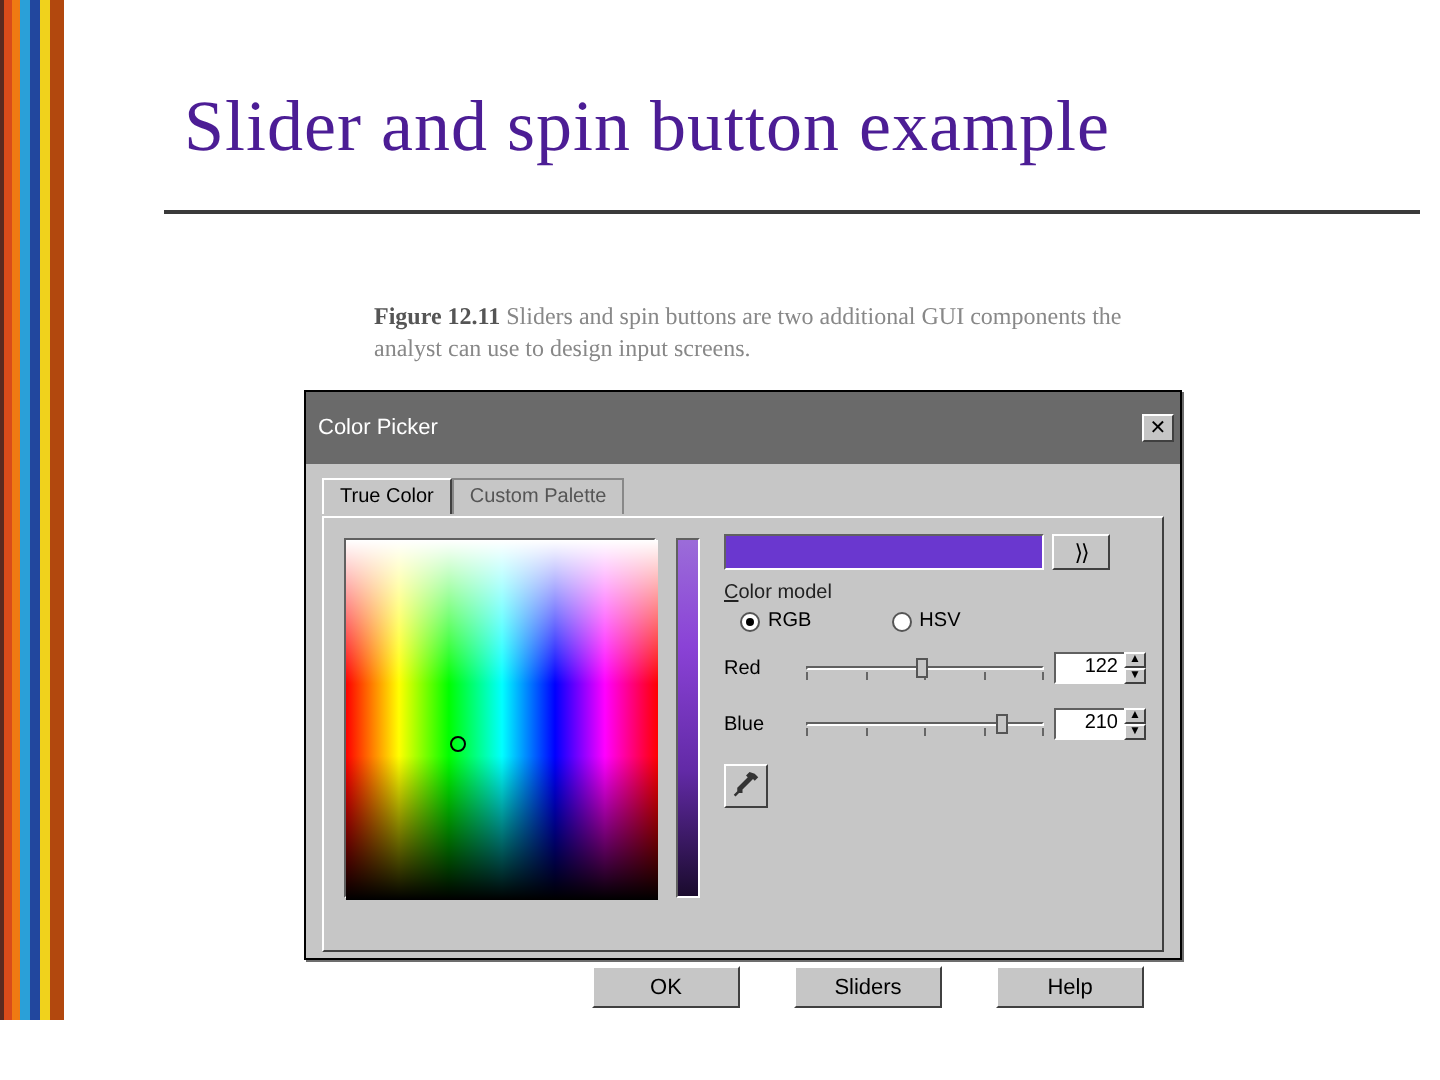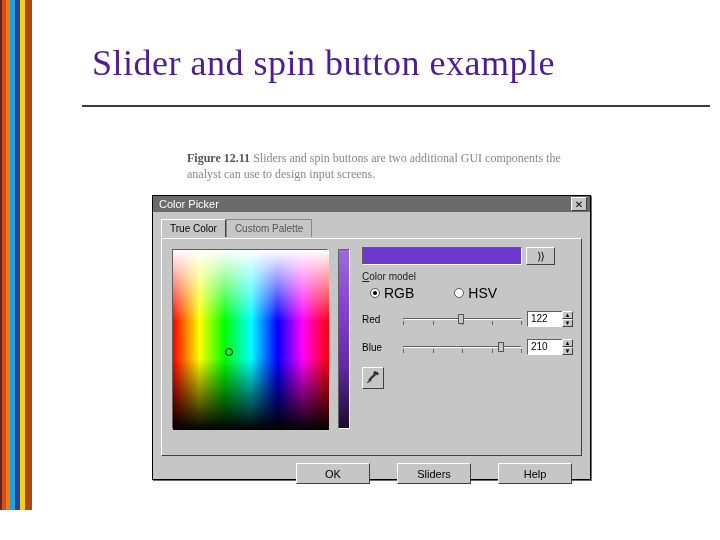"Color Picker" .dlg-title { height: 16px -> 36px }
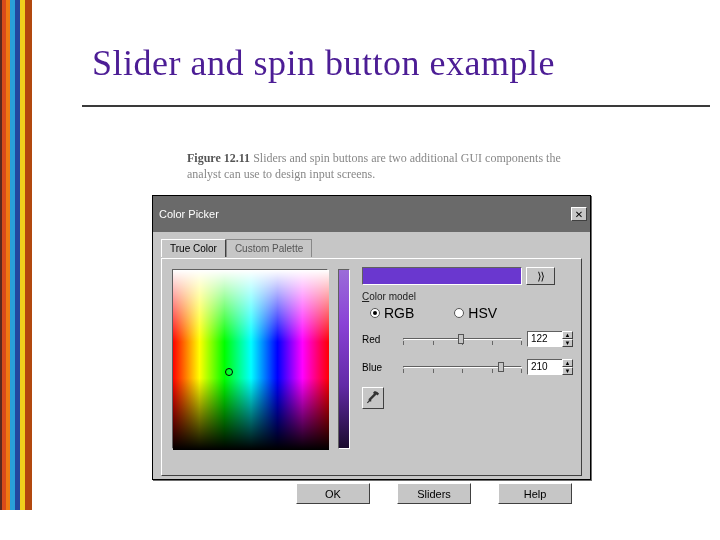"RGB" .radio-row { font-size: 14px -> 10px }
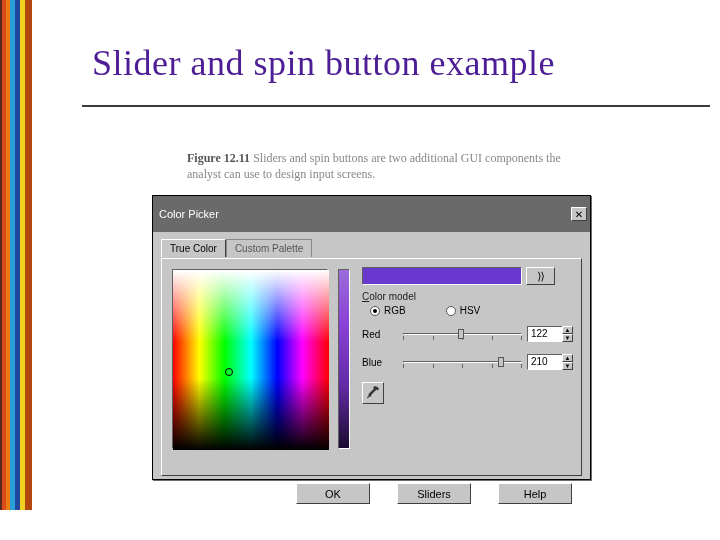"122" .spin .val { text-align: left -> right }
